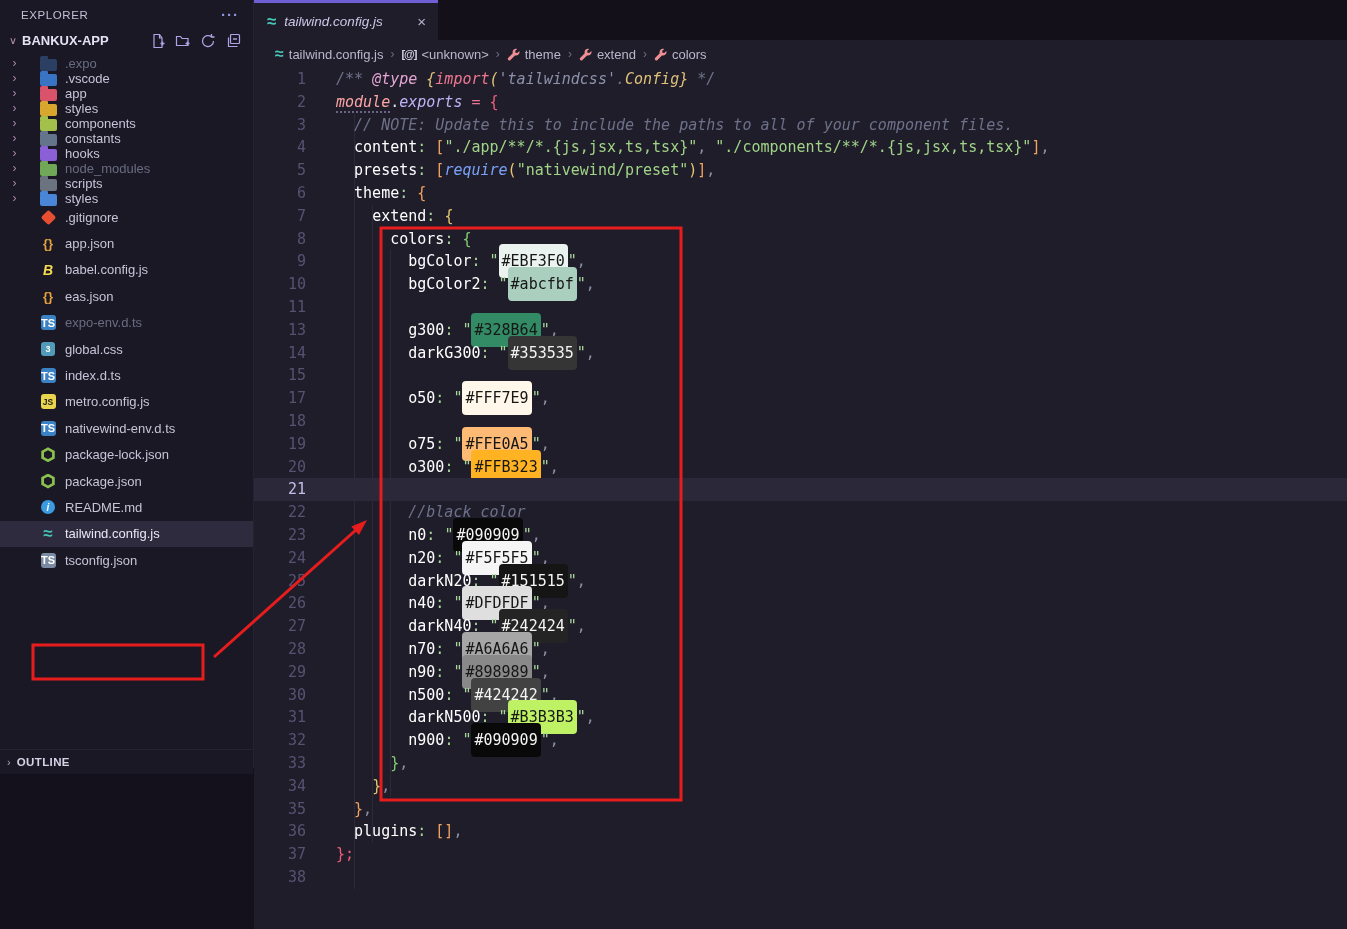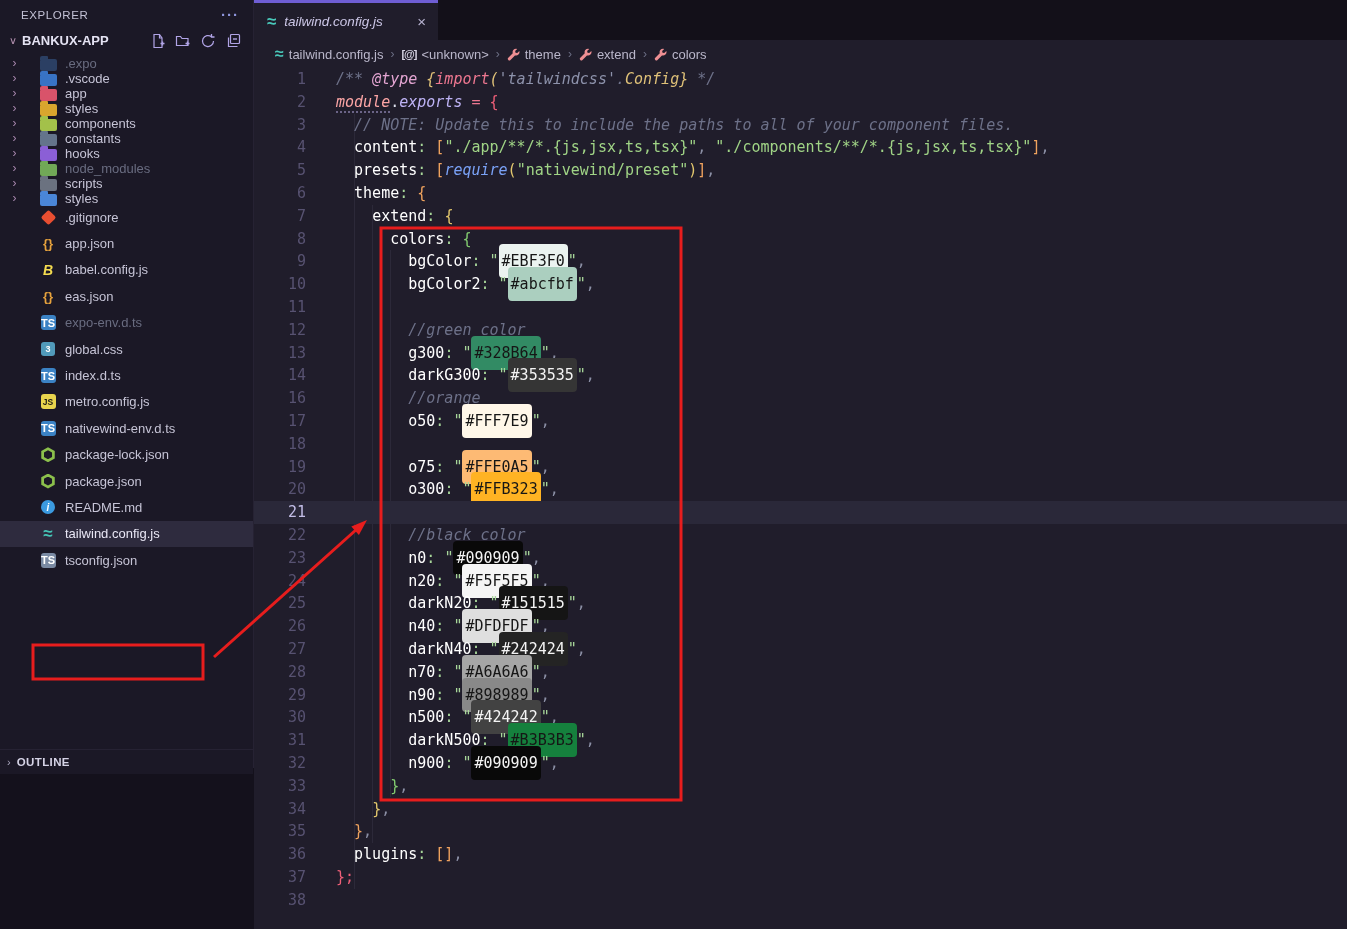"12 //green color" div.line { html: <div><span>12</span><span><span> </span><span>//green color</span></span></div> -> none }
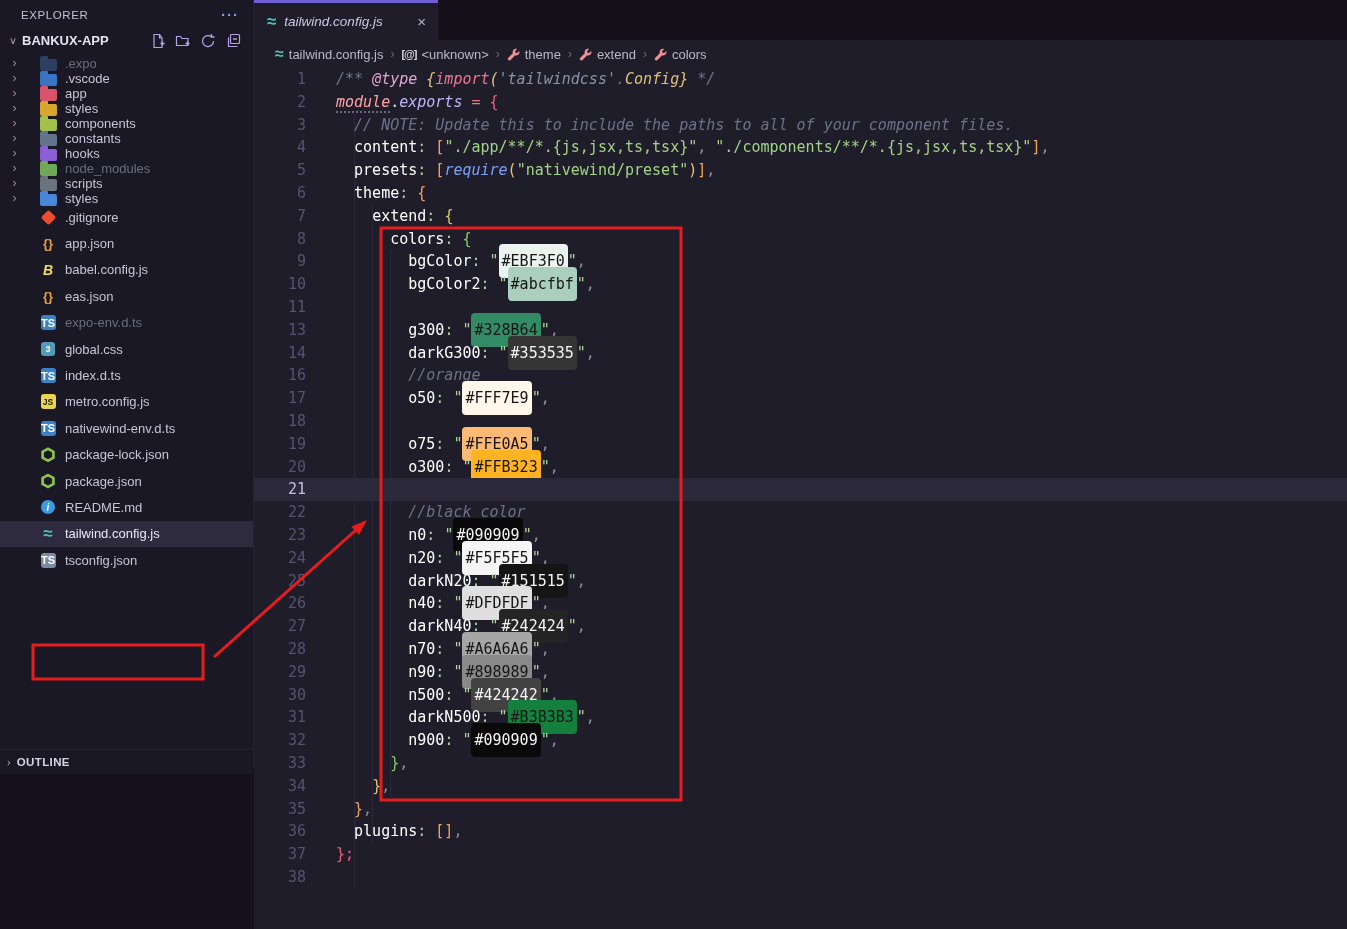"15" div.line { html: none -> <div><span>15</span><span></span></div> }
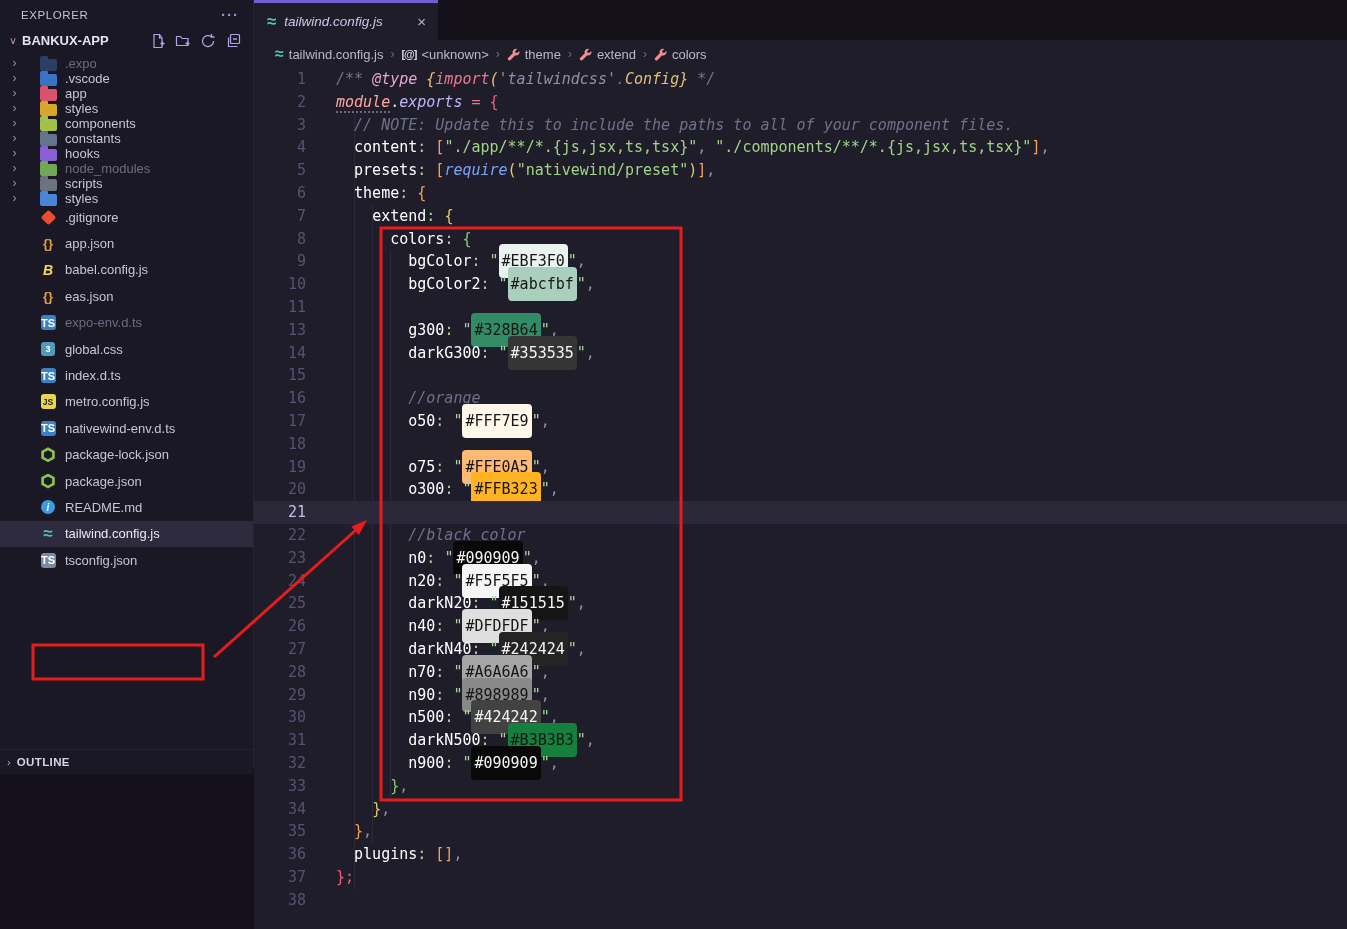"16 //orange" div.line { html: <div><span>16</span><span><span> </span><span>//orange</span></span></div> -> none }
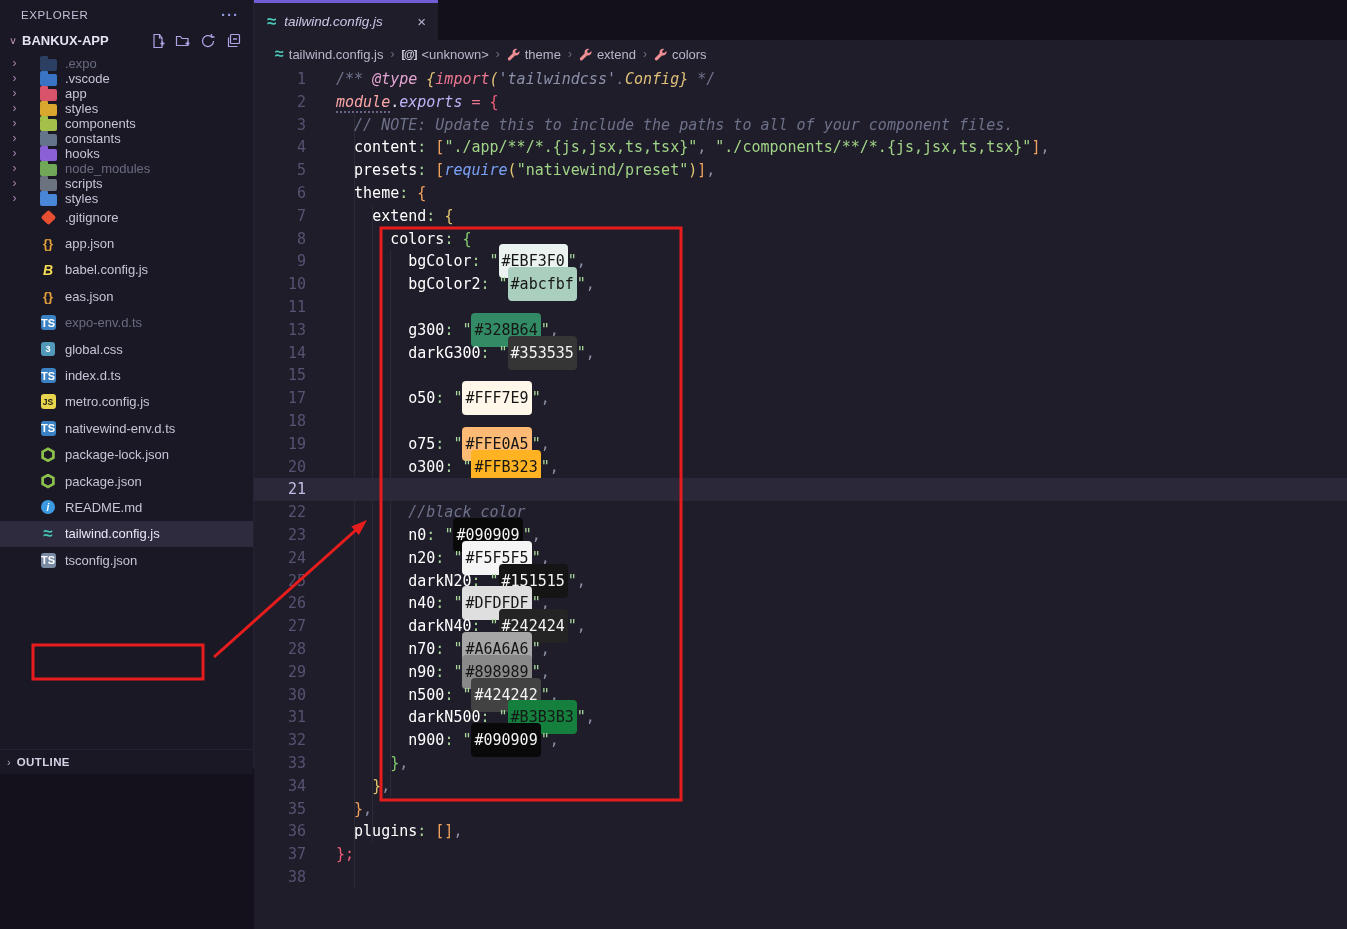"#B3B3B3" span.sw { background: #15803d -> #bef264 }
